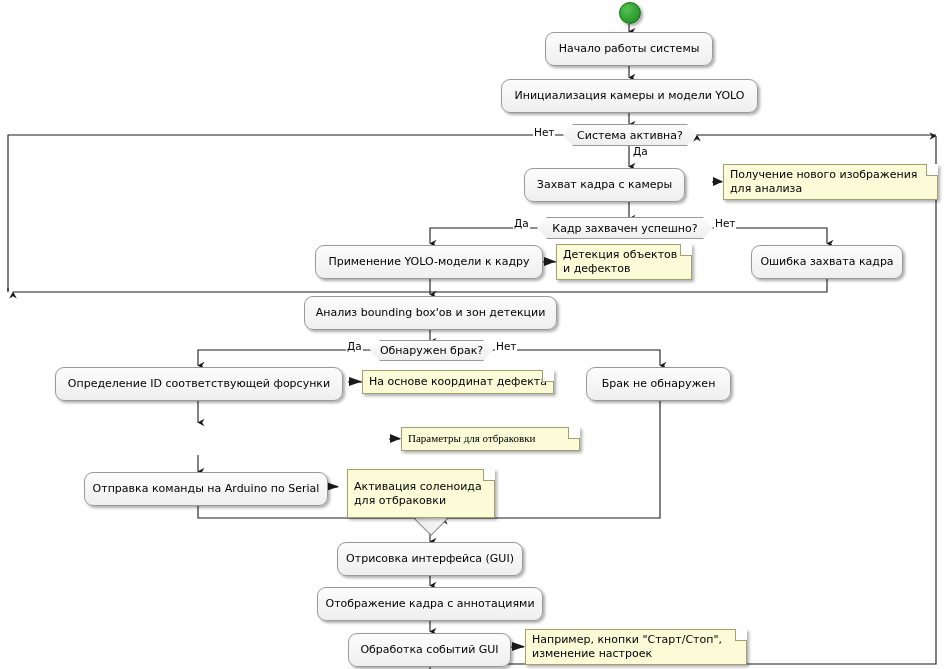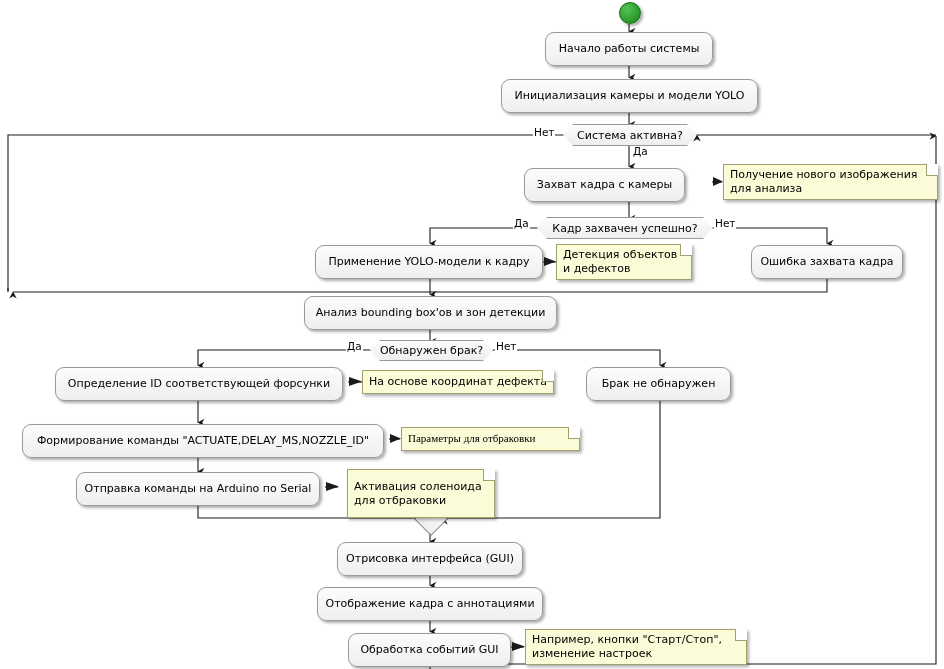"Формирование команды" div.act { html: <div> <span>Формирование команды "ACTUATE,DELAY_MS,NOZZLE_ID"</span> </div> -> none }
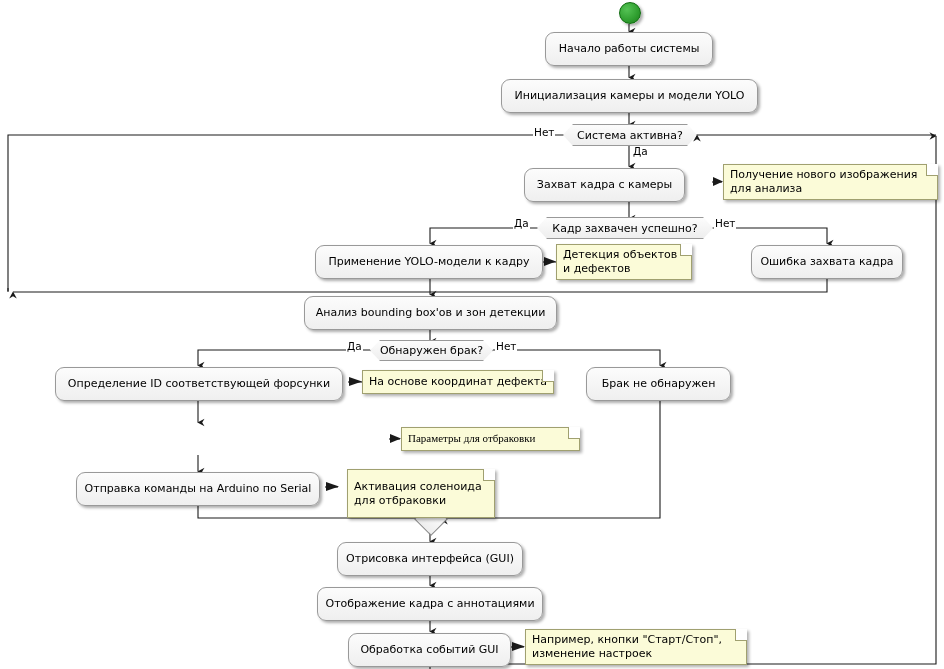"Отправка команды на Arduino по" div.act { left: 76px -> 84px }
